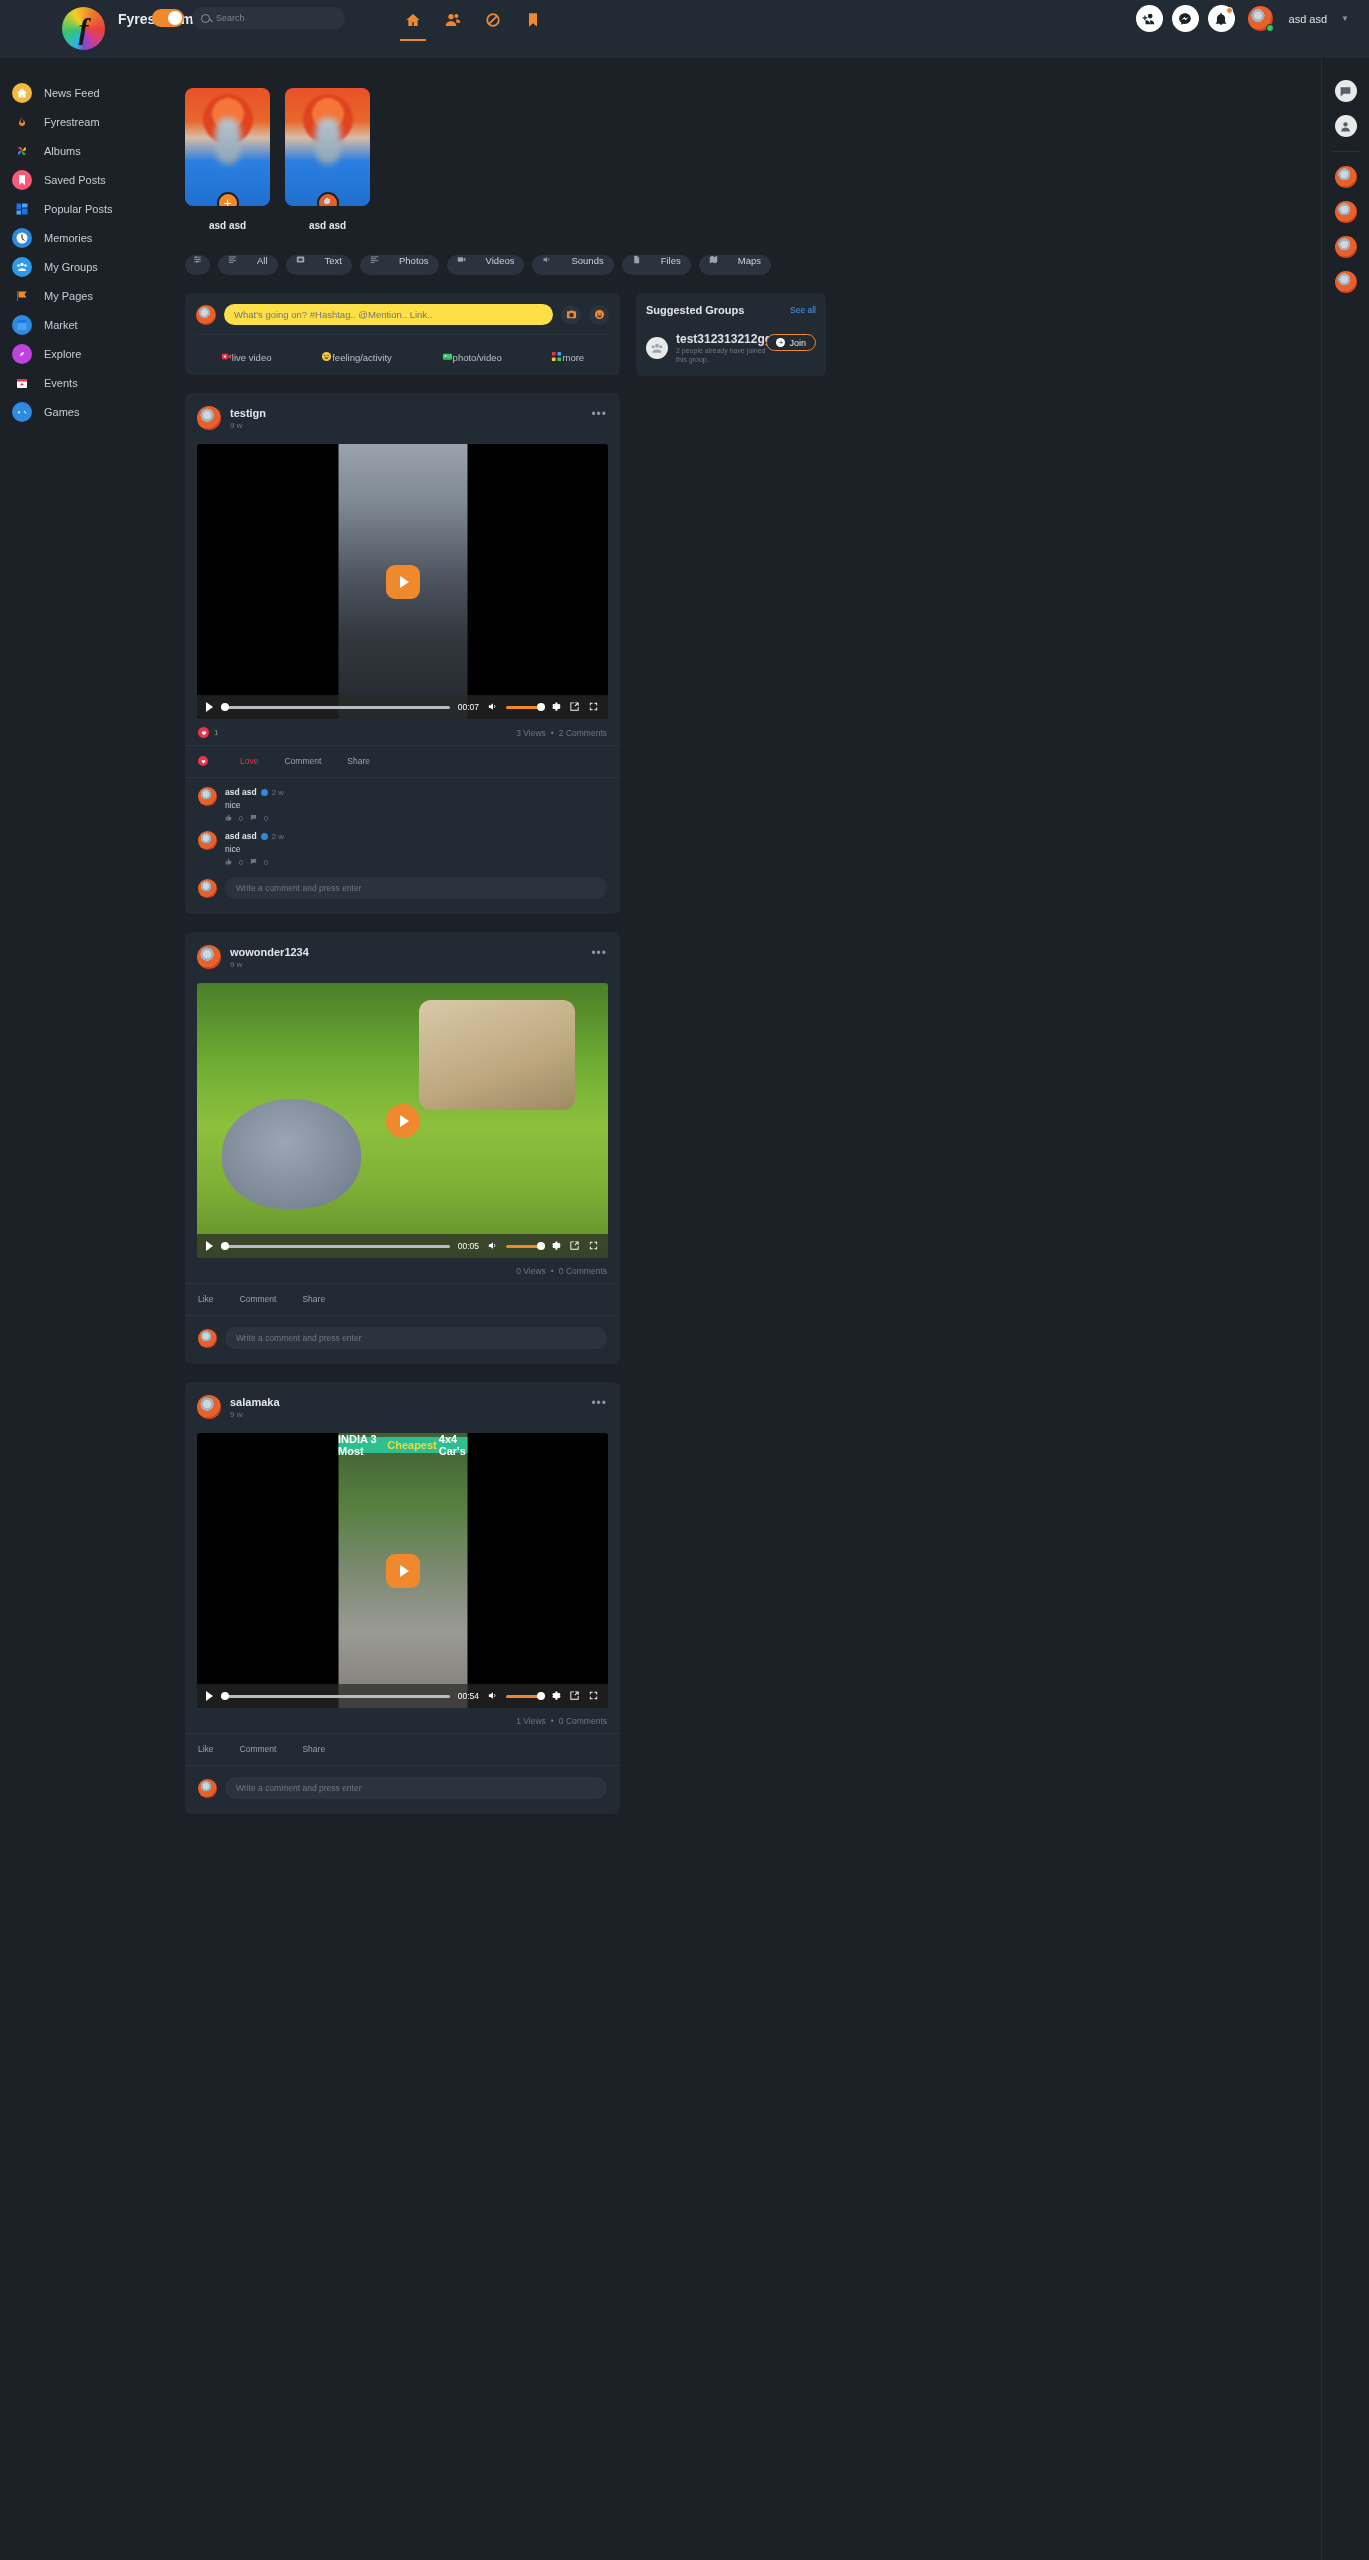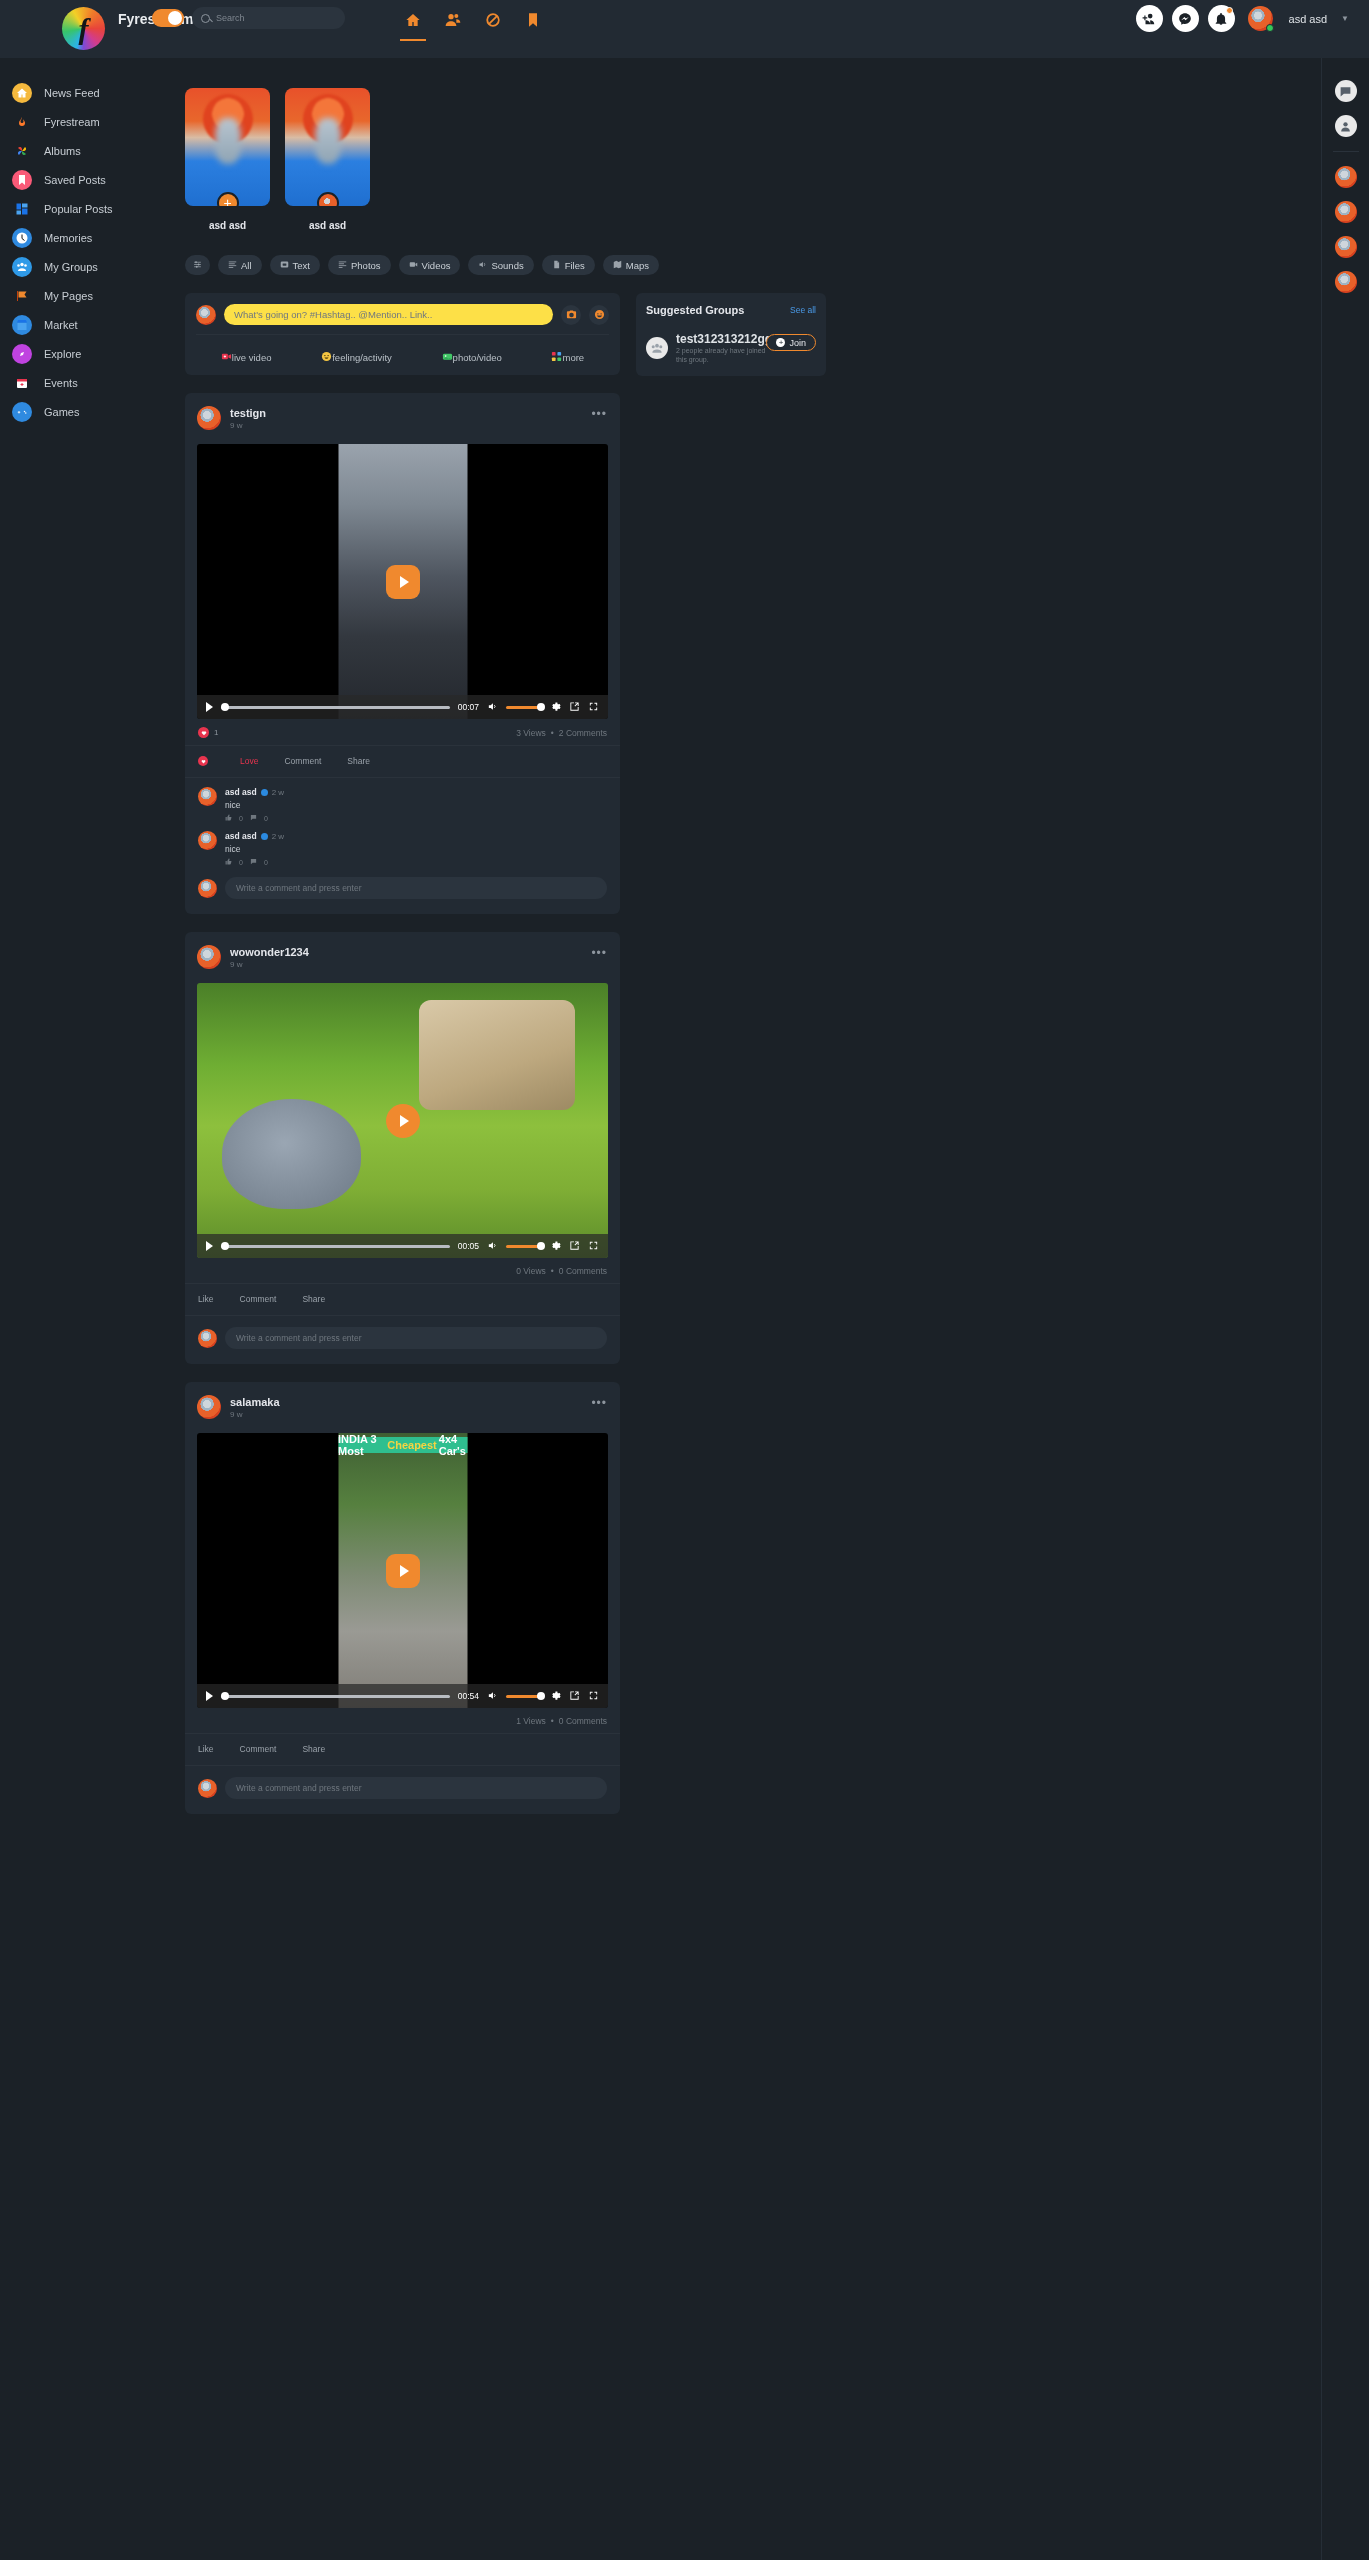"All" .chip { align-items: center -> none; gap: 4px -> 20px }
